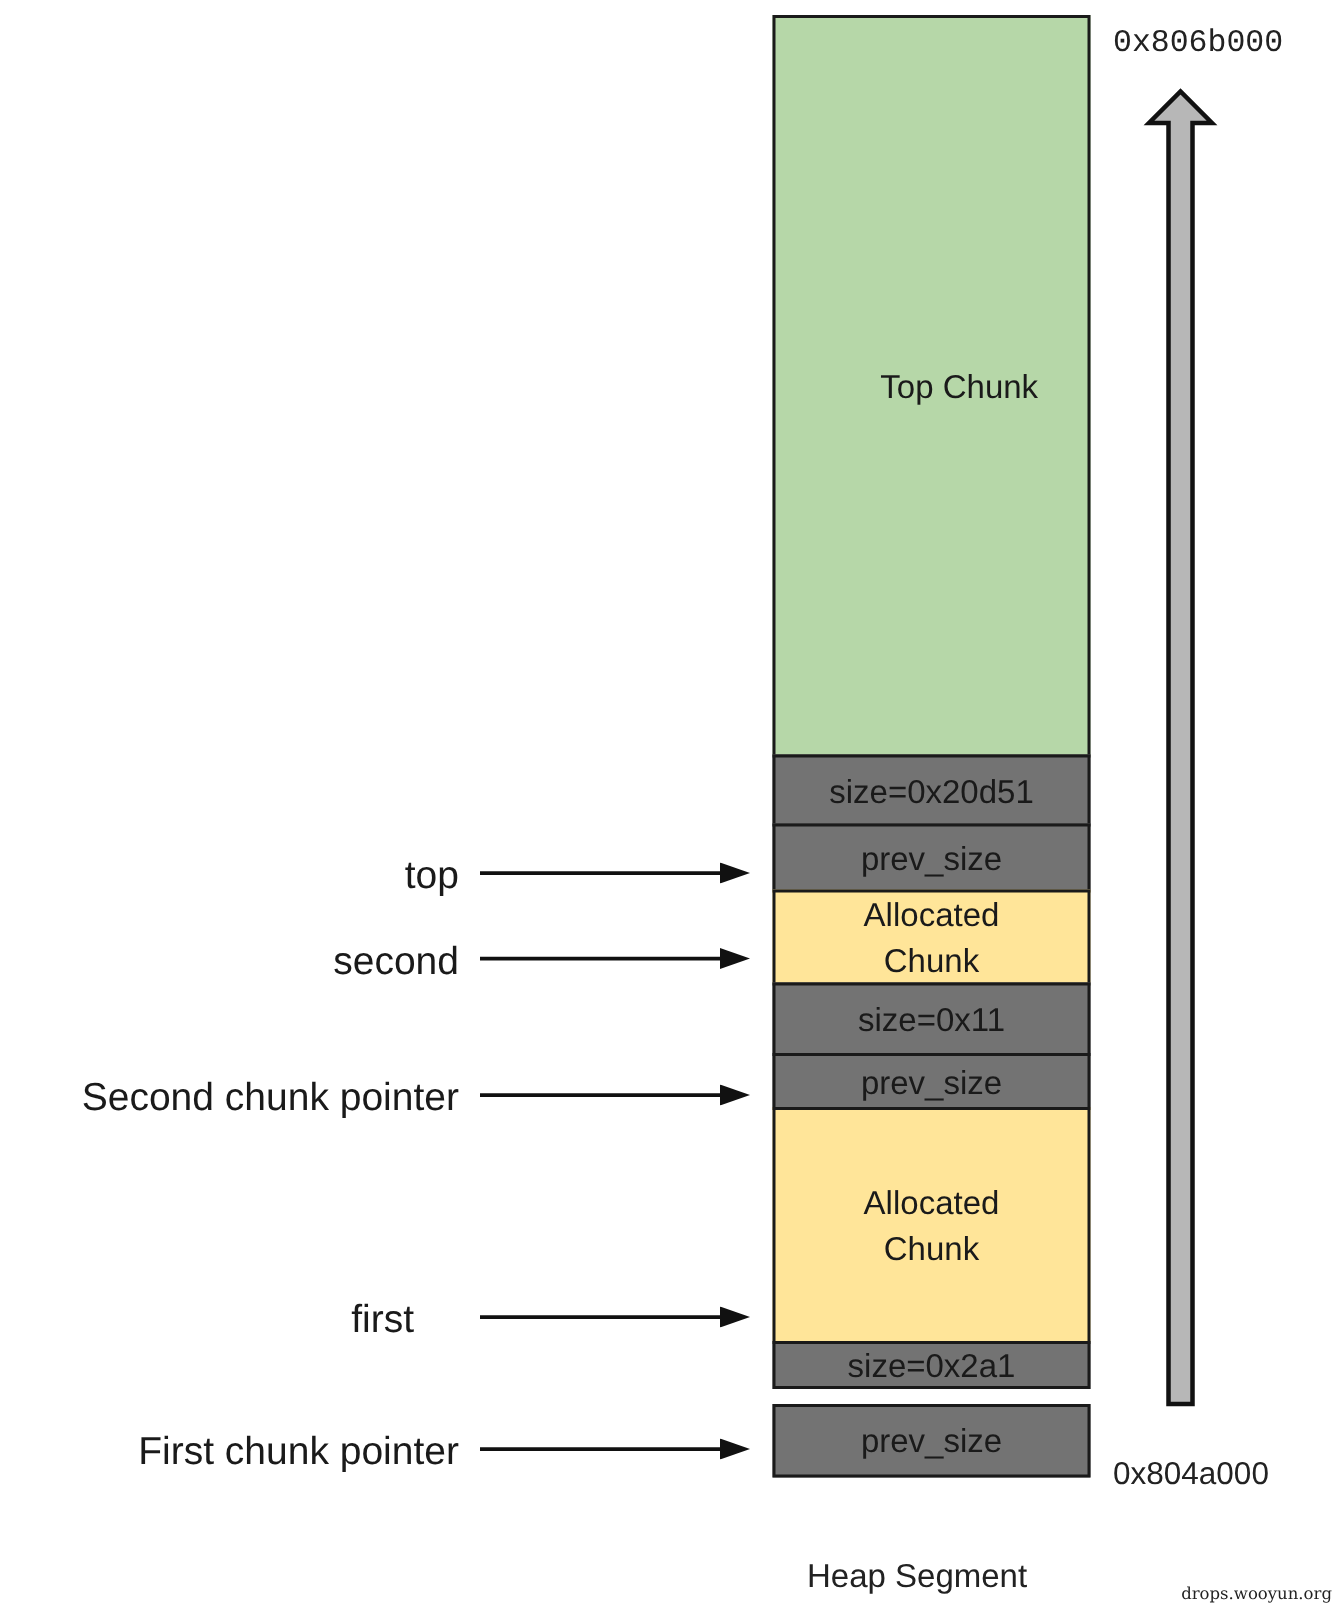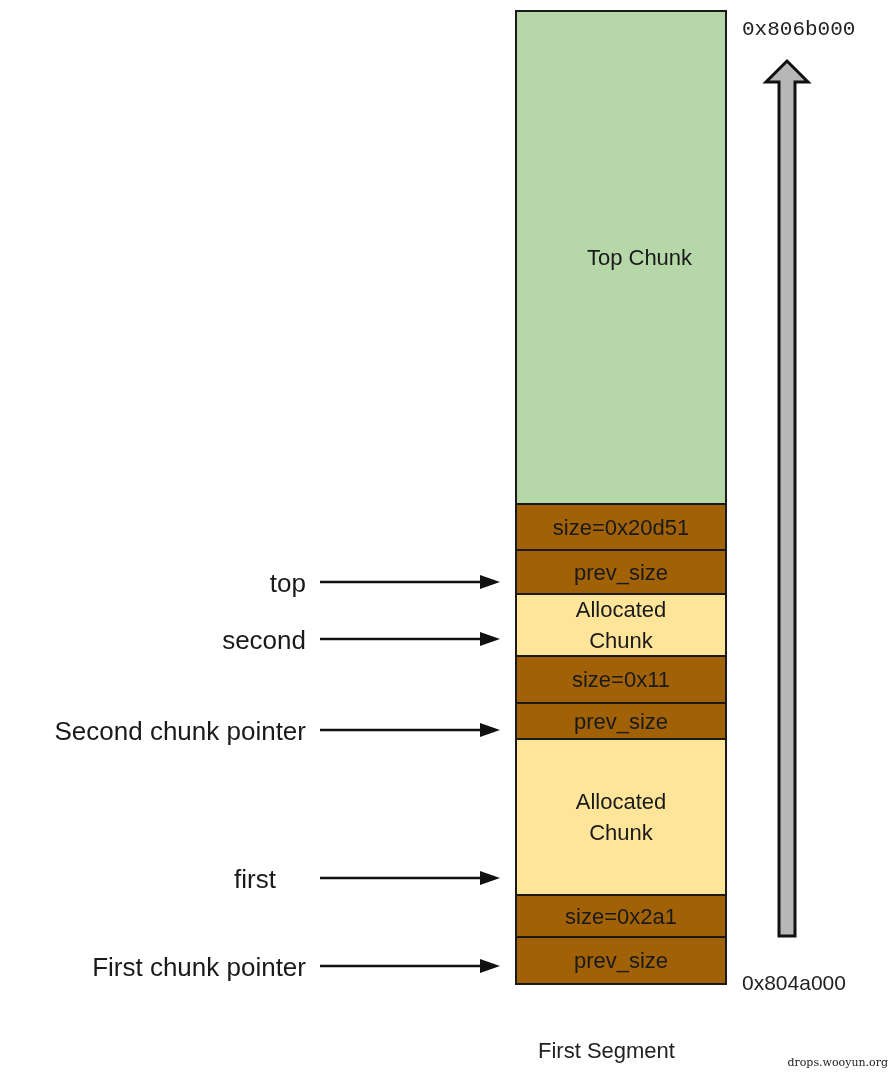"size=0x20d51" .purple { background: #a16207 -> #737373 }
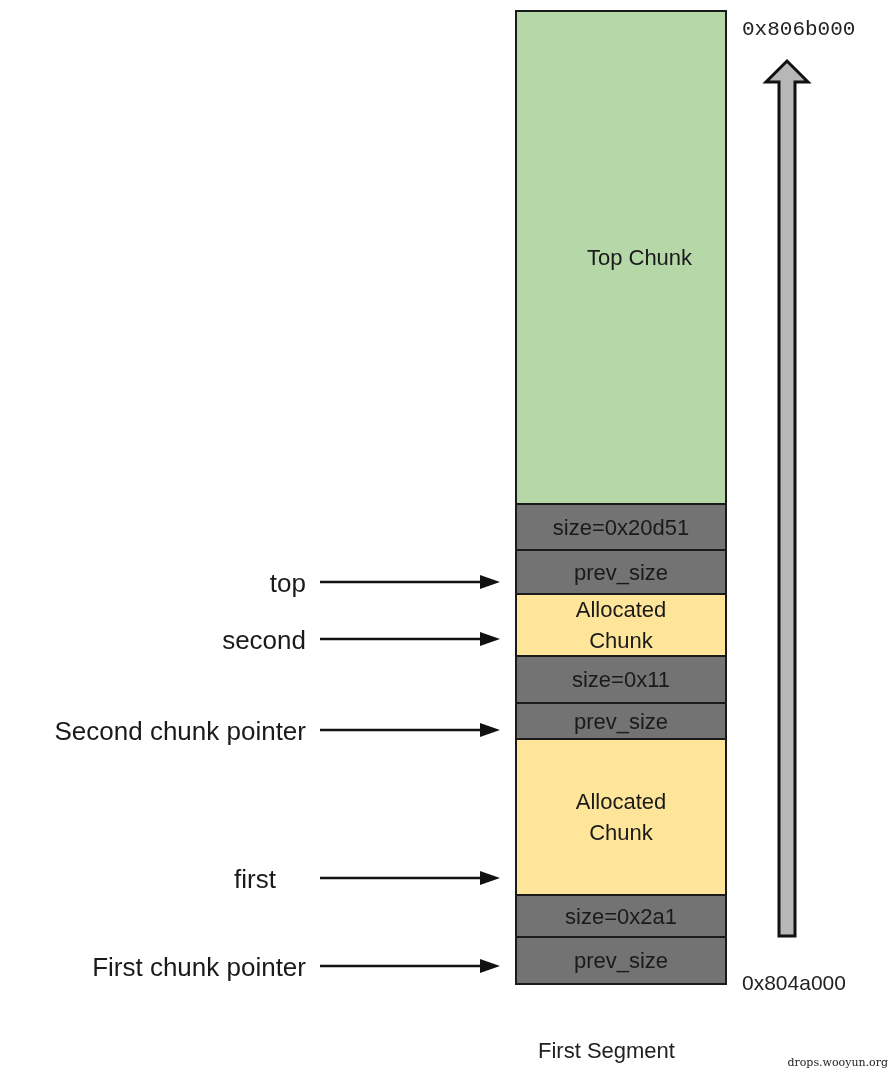"size=0x2a1" div.block { height: 44px -> 32px }
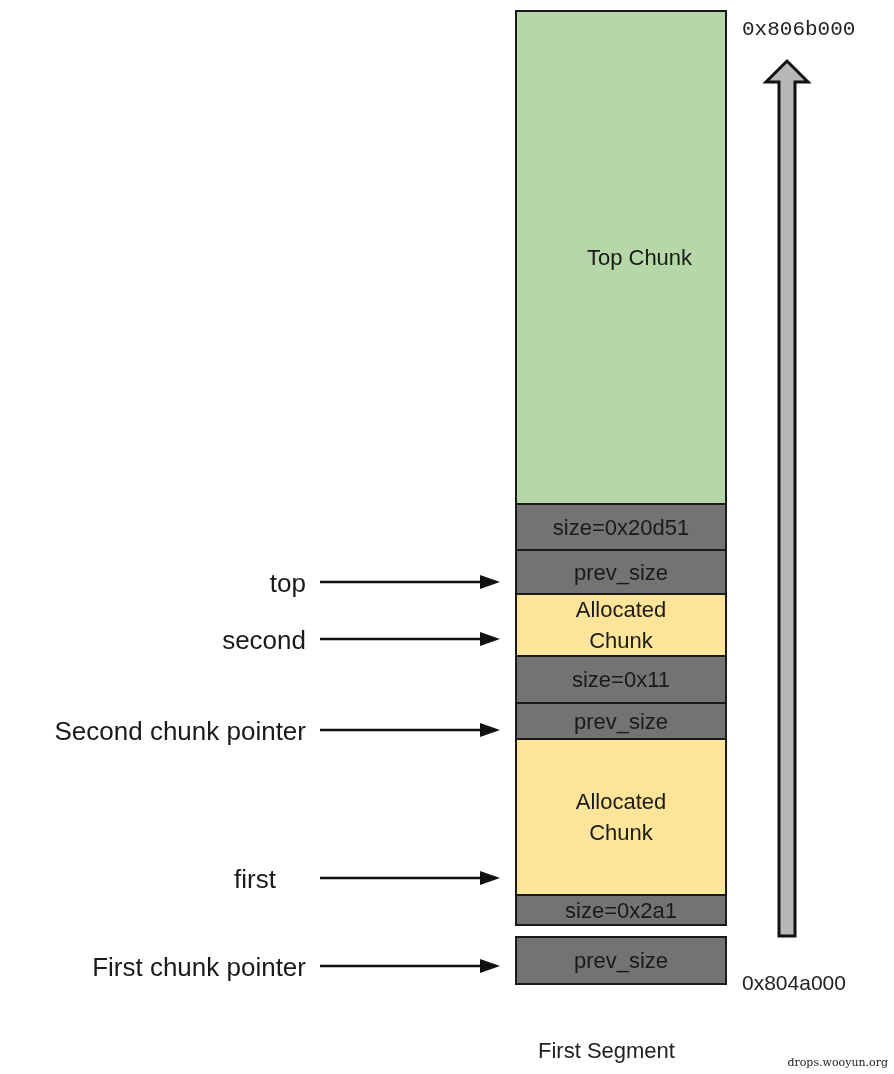"First Segment" div.caption { text: First -> Heap }
